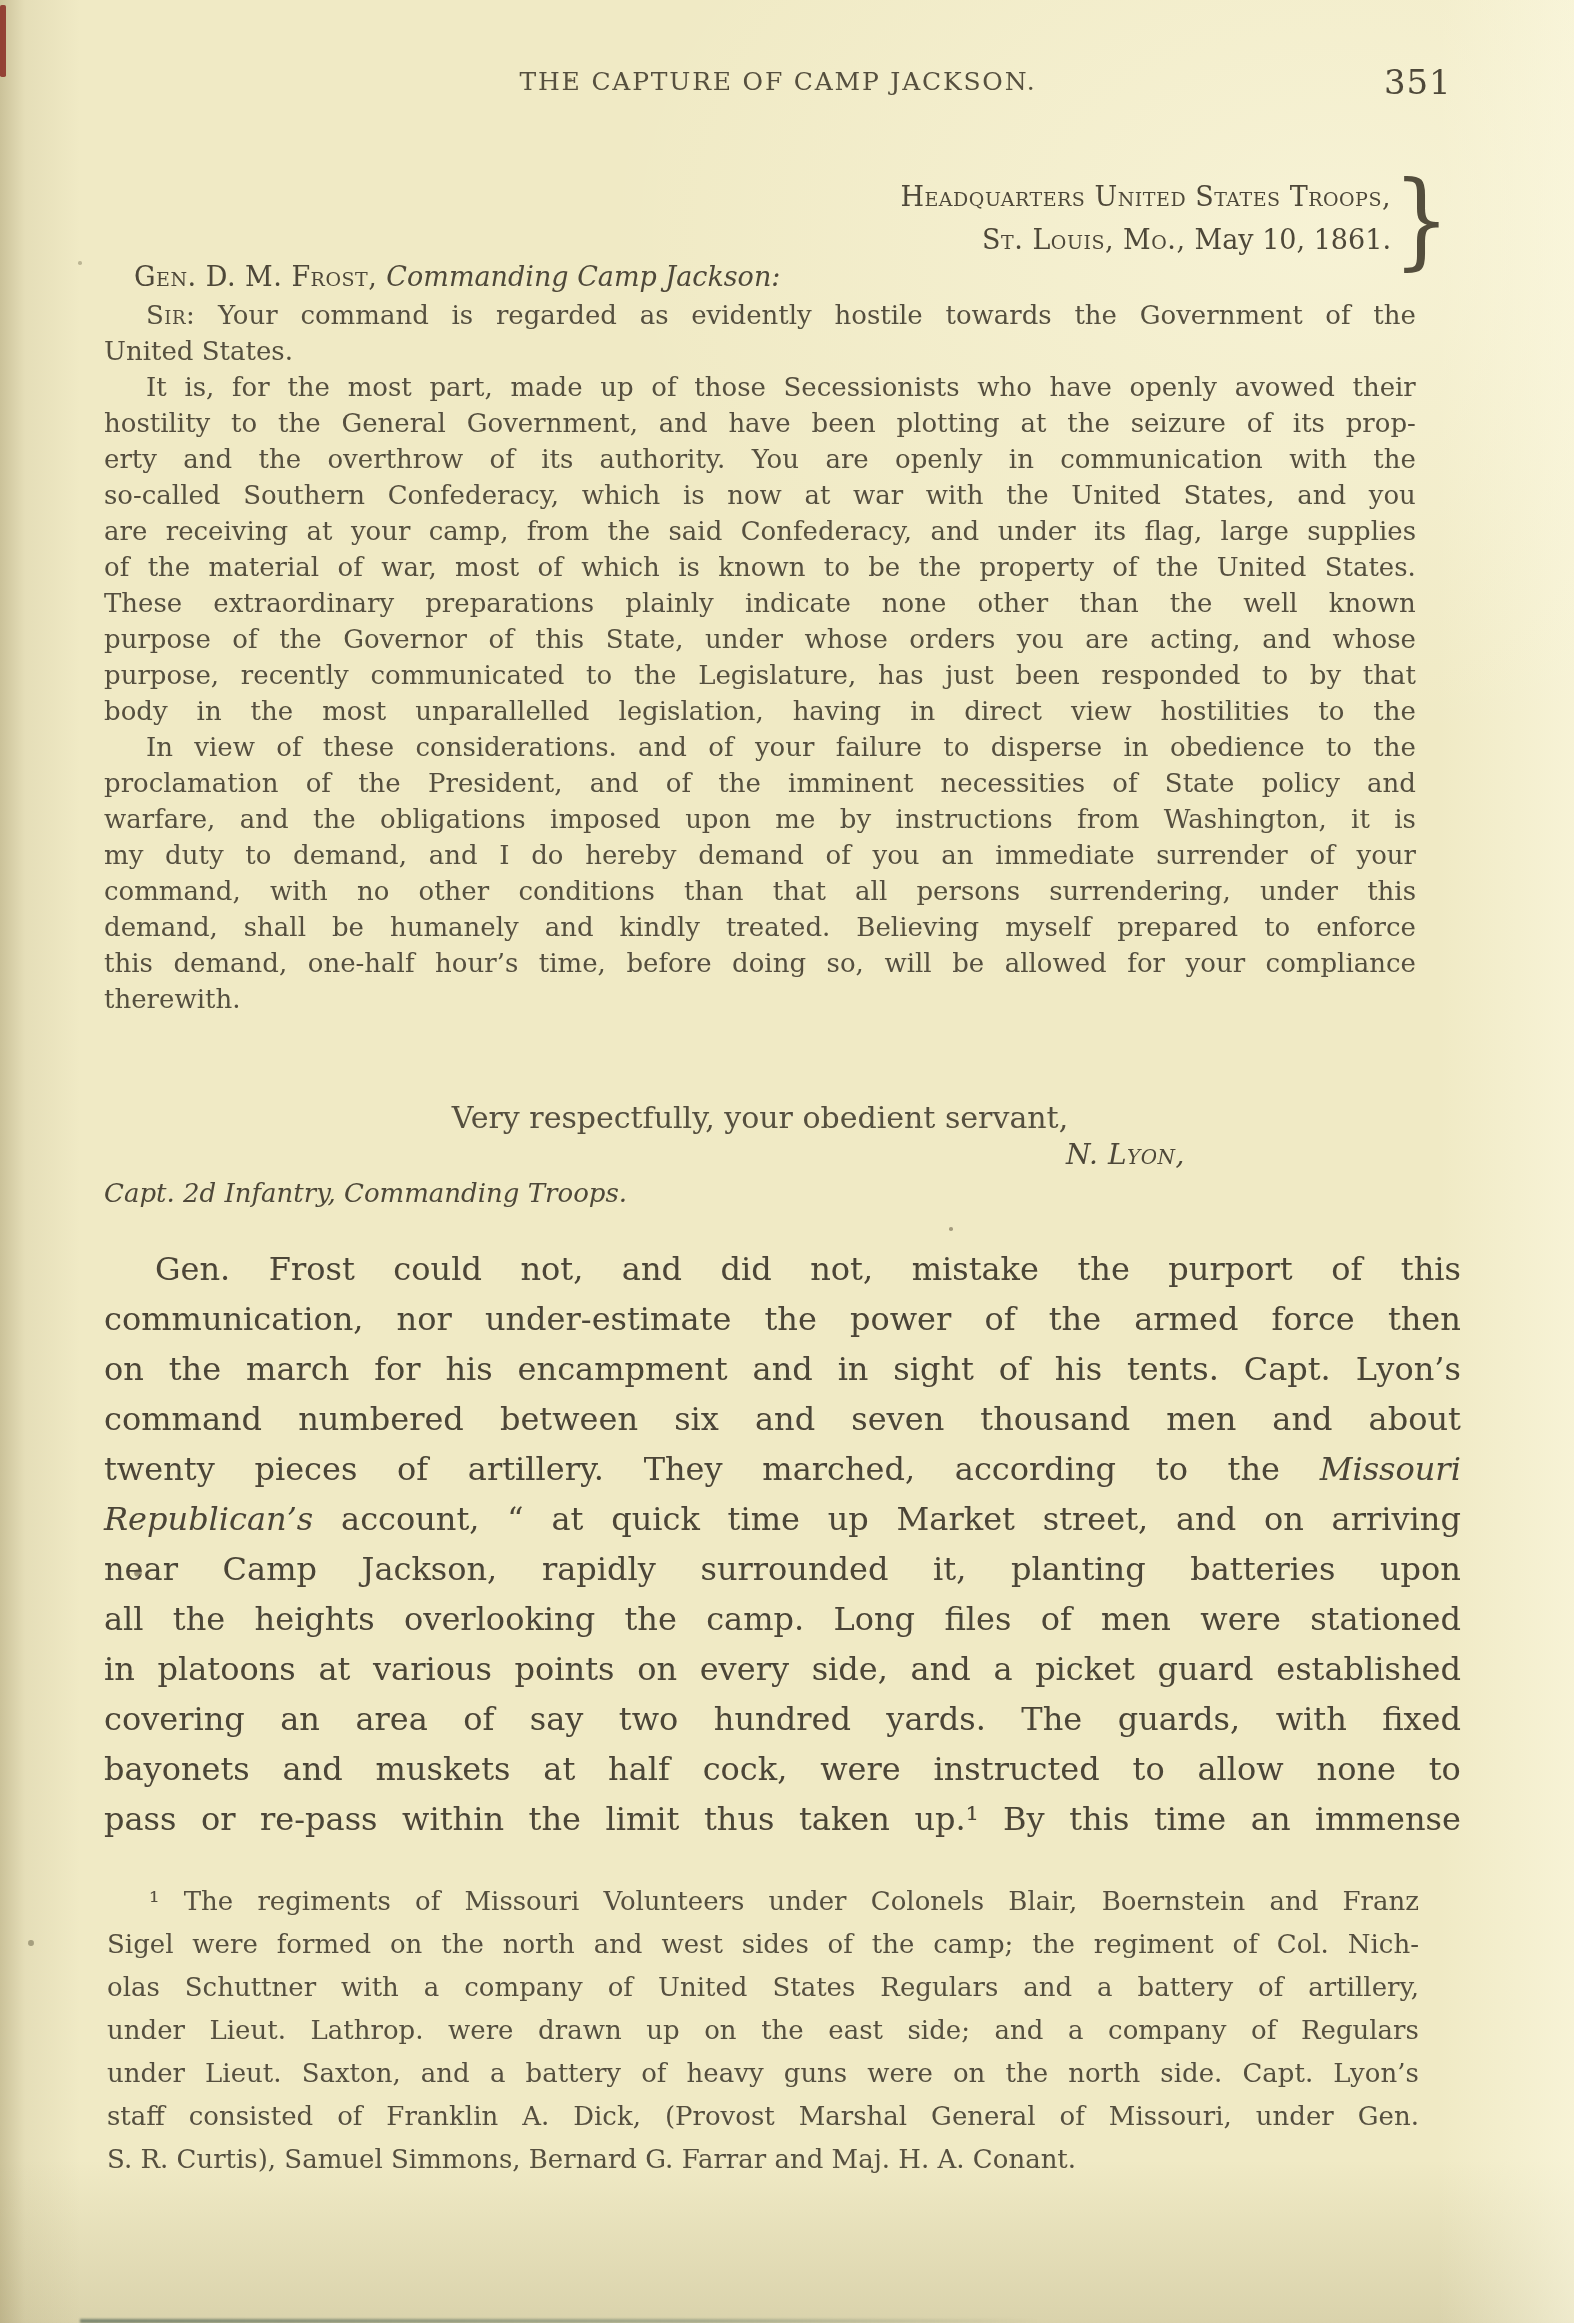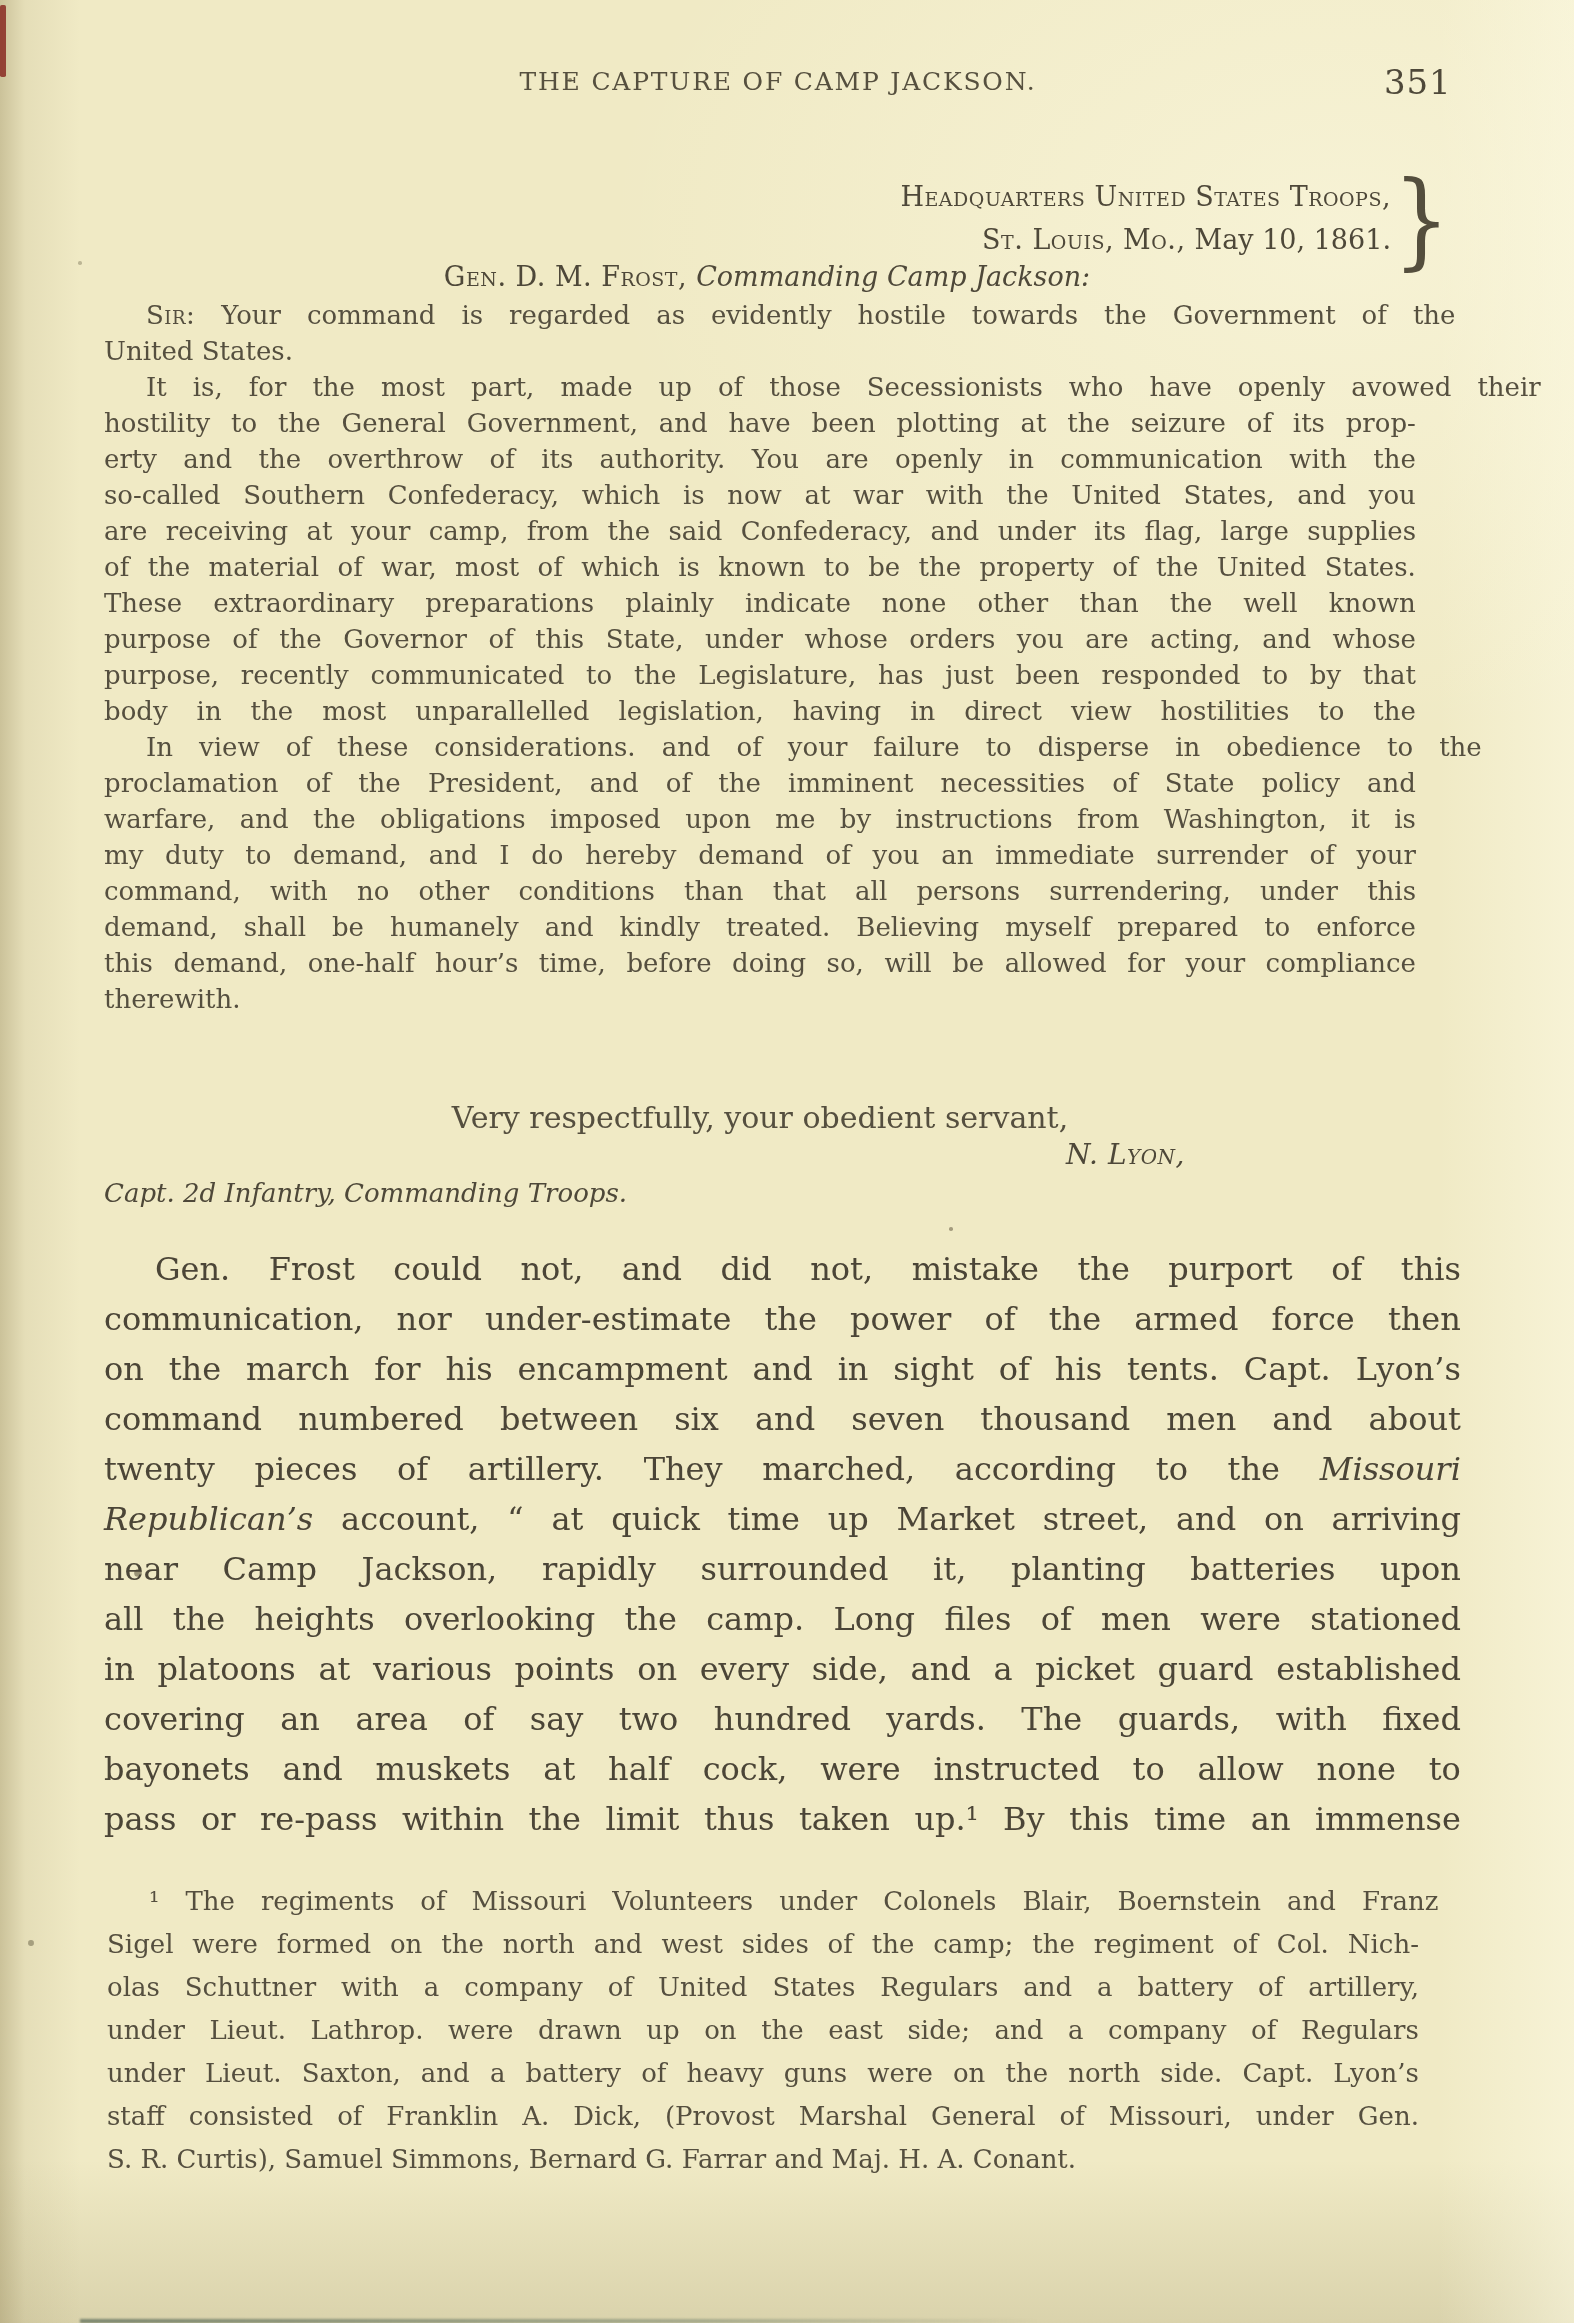"Gen. D. M. Frost, Commanding" .addressee { text-align: center -> none }
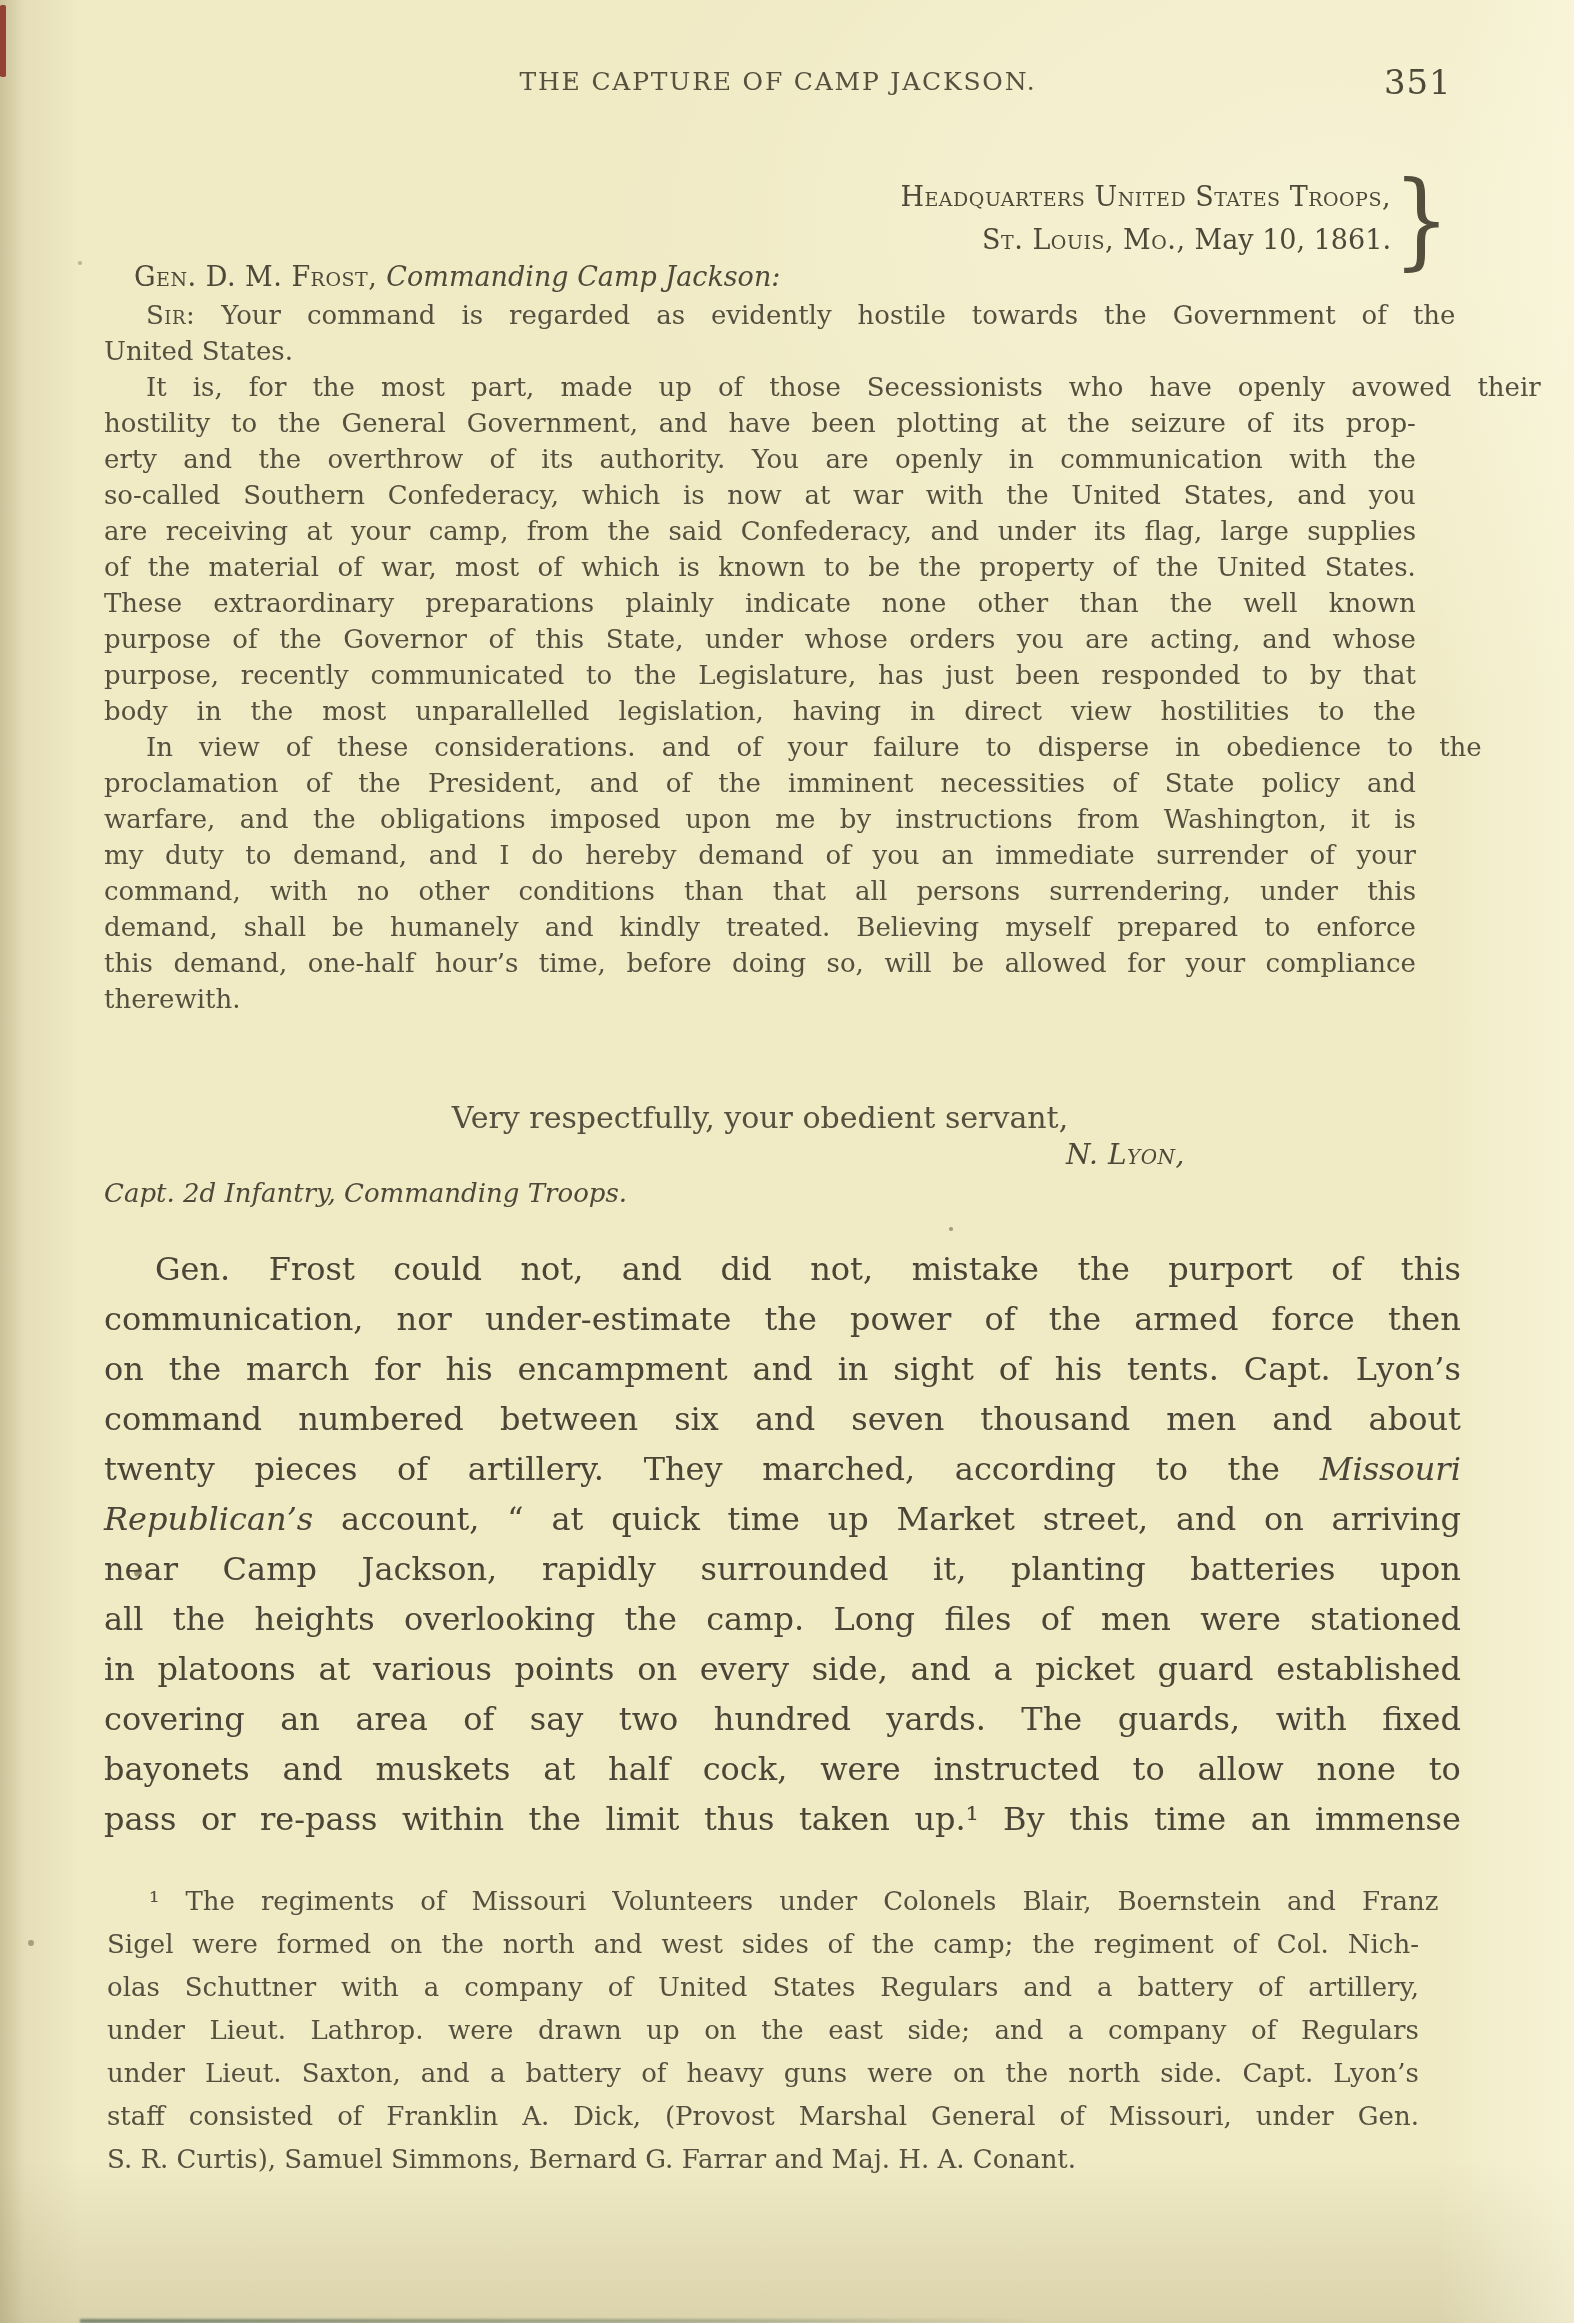"Sir:" .tline.indent { gap: 26px -> none }
